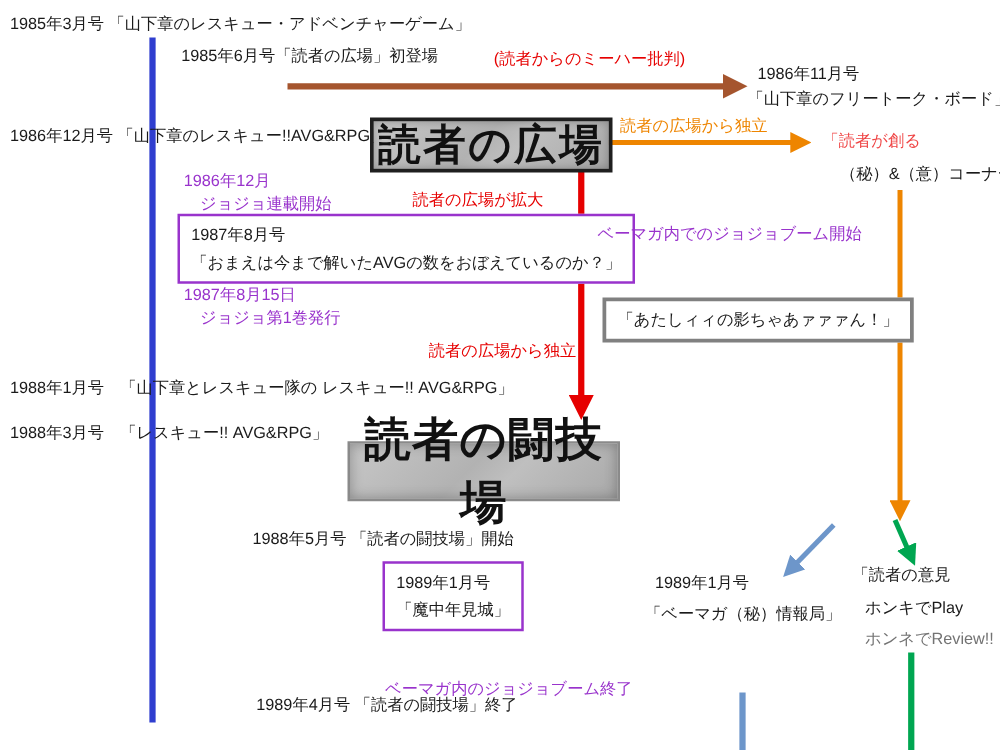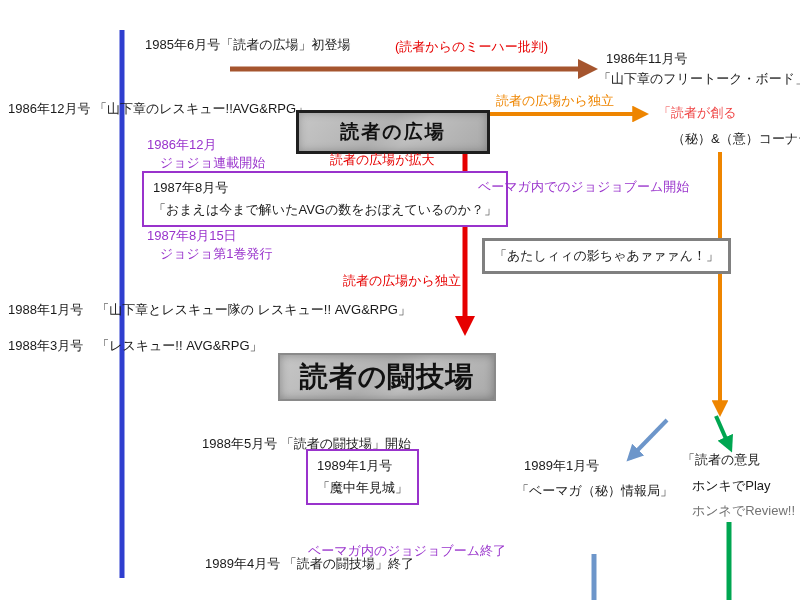"1985年3月号 「山下章のレスキュー・アドベンチャーゲーム」" div.t { html: none -> <div>1985年3月号 「山下章のレスキュー・アドベンチャーゲーム」</div> }
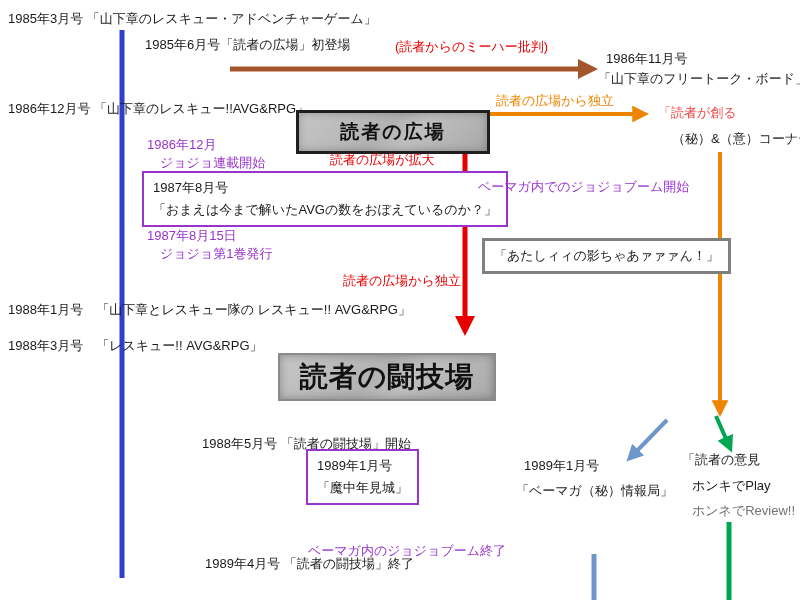"読者の広場" .banner-hiroba { font-size: 19px -> 34px; top: 110px -> 94px }
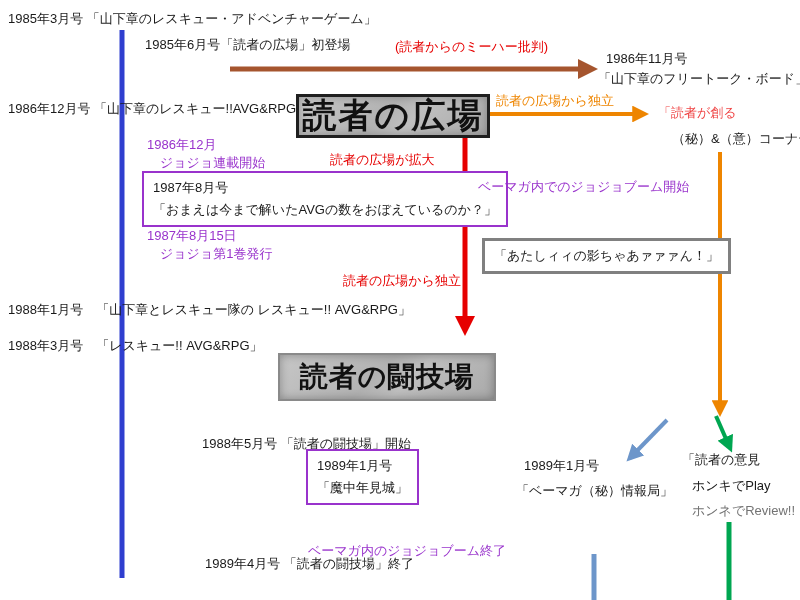"読者の闘技場" .banner-tougijou { font-size: 28px -> 37px }
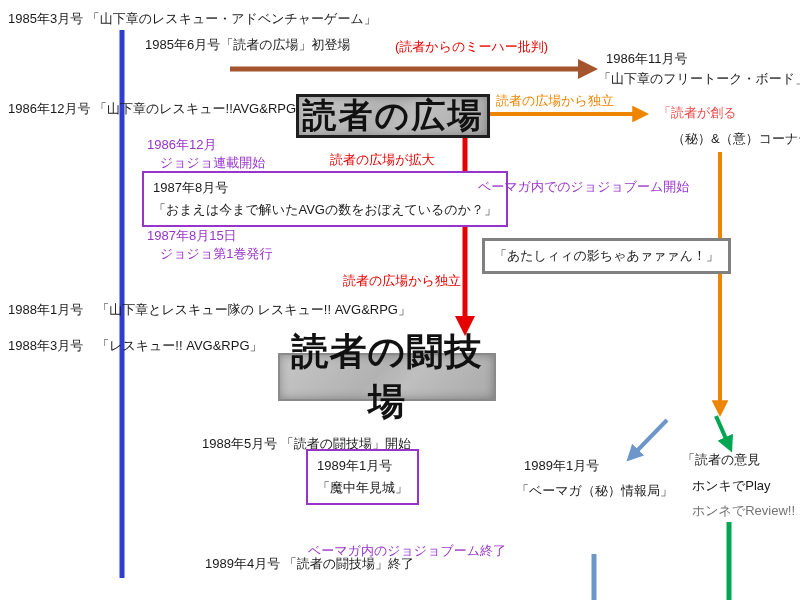"1988年5月号 「読者の闘技場」開始" div.t { margin-top: 13px -> none }
